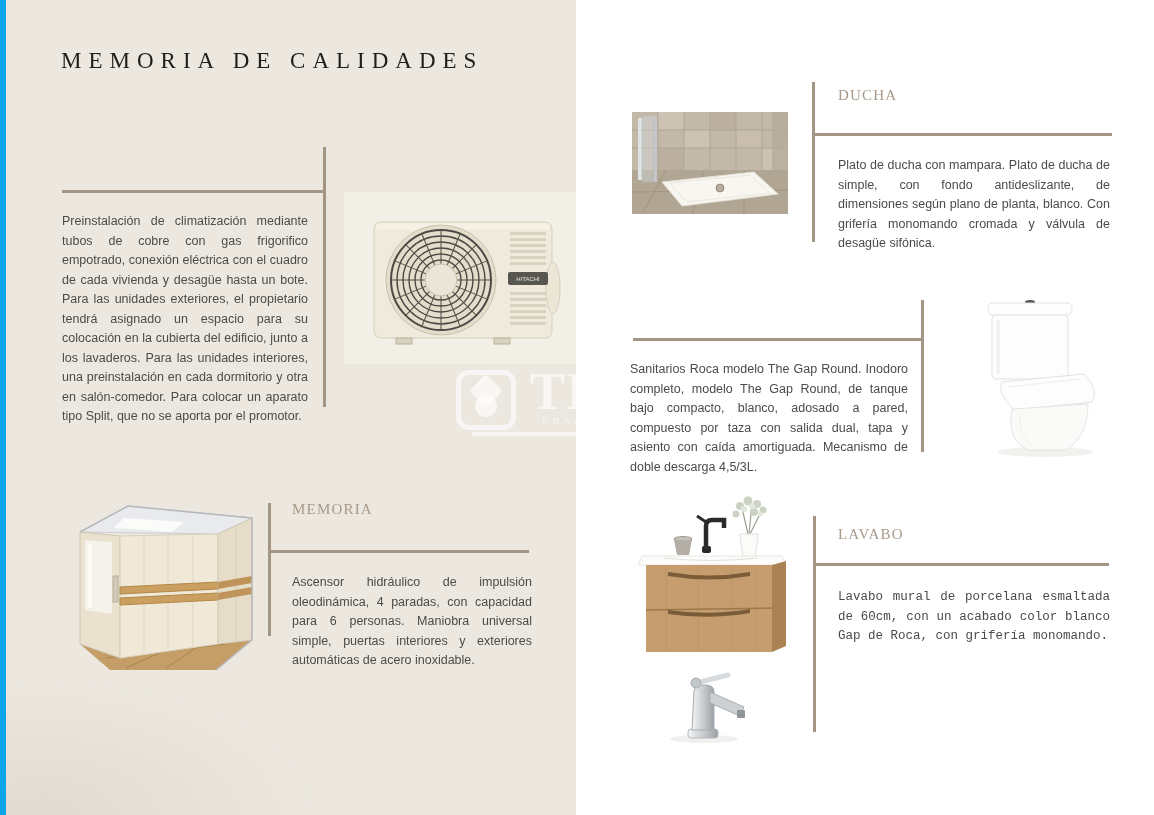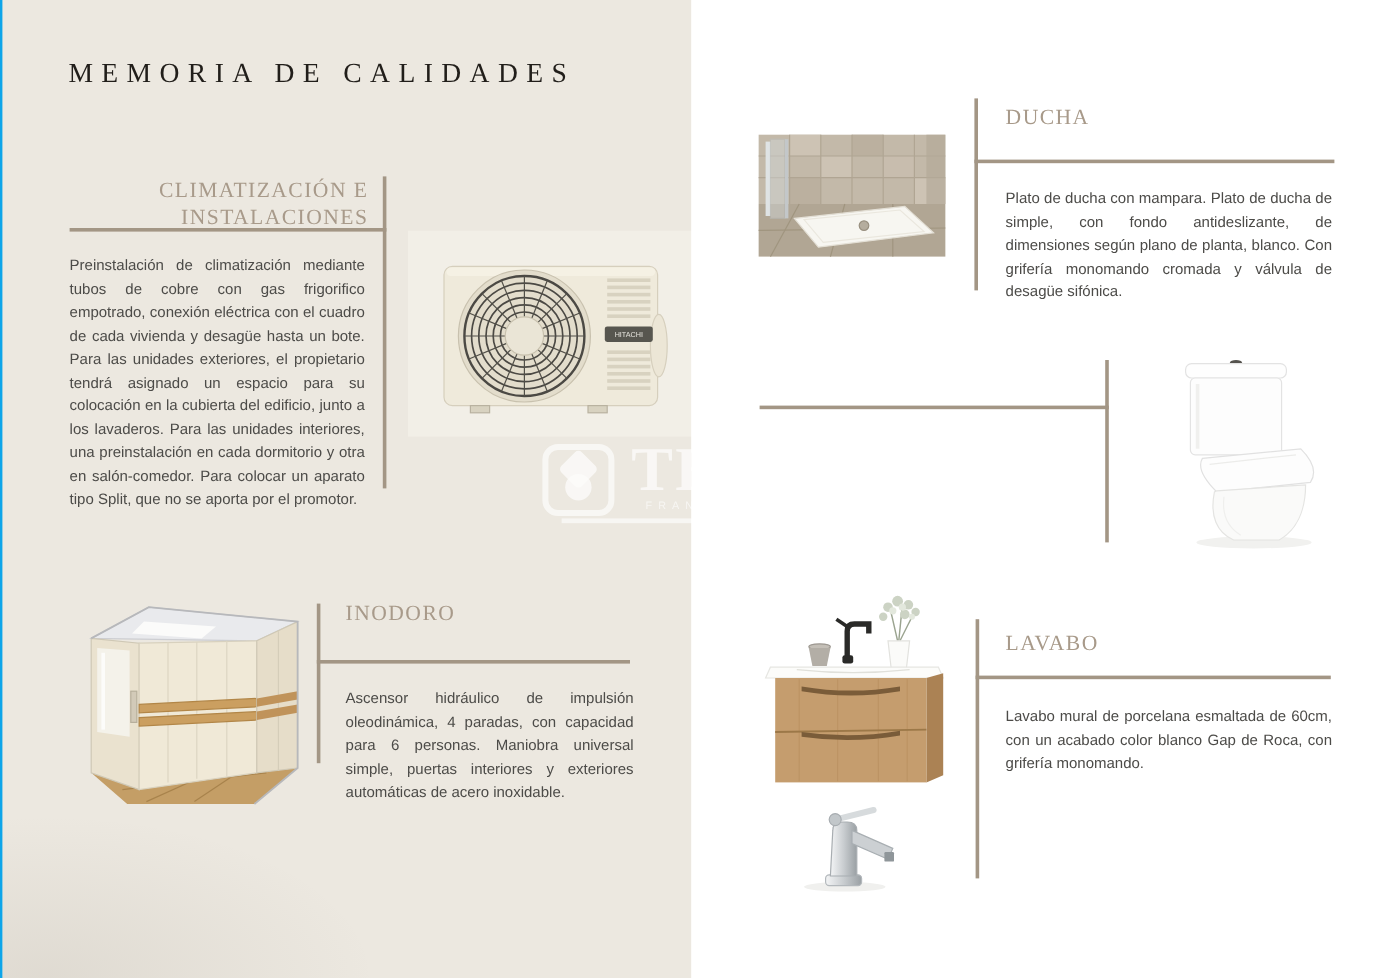"MEMORIA DE CALIDADES" .panel-left { border-left: 2px solid #0ea5e9 -> 6px solid #0ea5e9 }
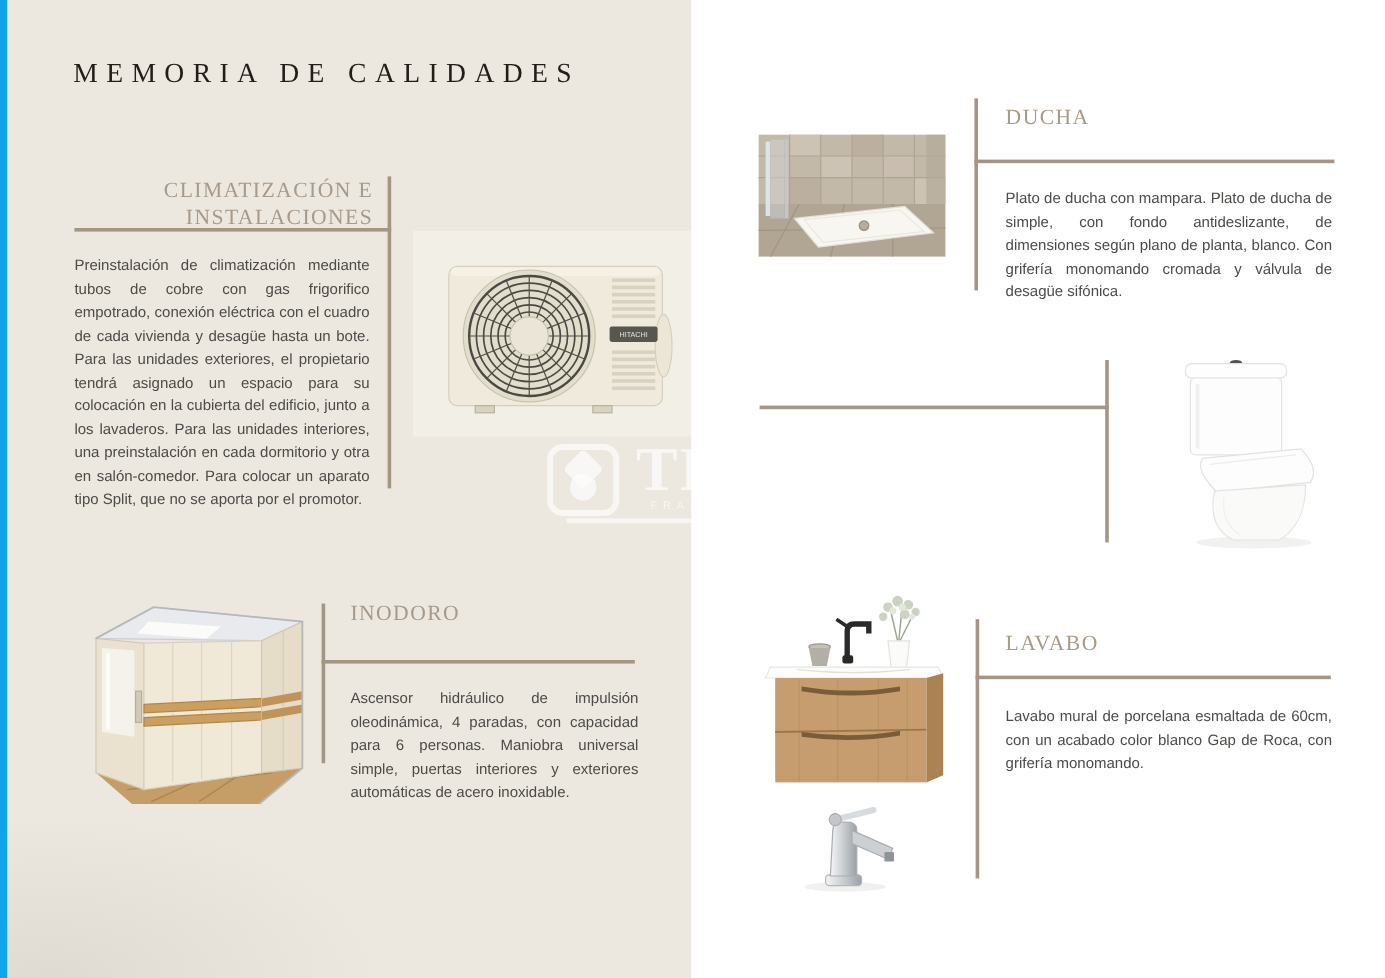"DUCHA" .sec-heading { font-size: 18px -> 15px }
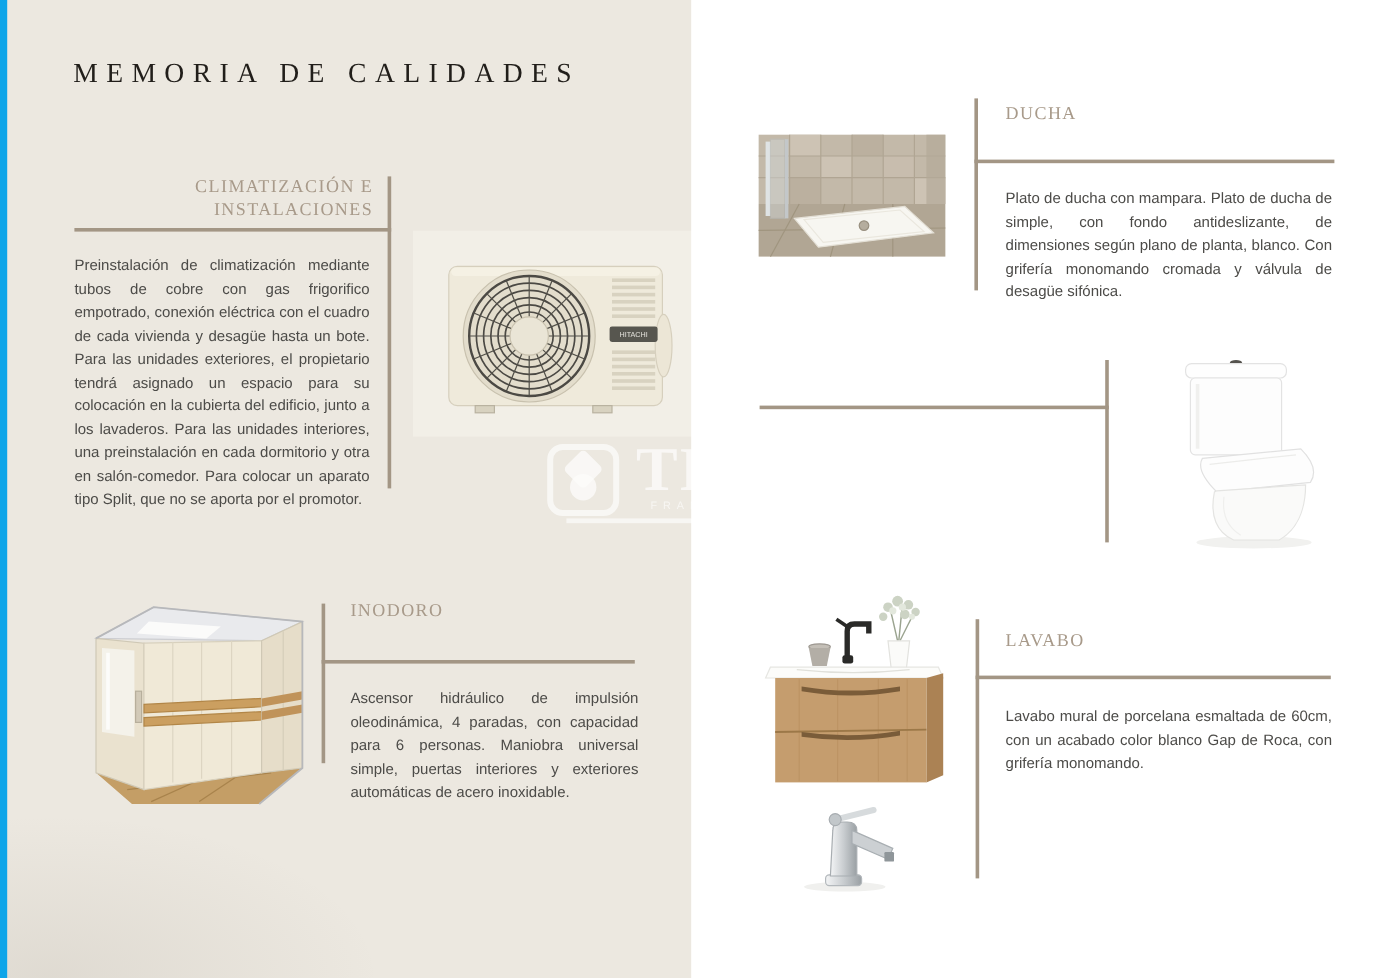"CLIMATIZACIÓN E INSTALACIONES" div.abs { html: <div>CLIMATIZACIÓN E INSTALACIONES</div> -> none }
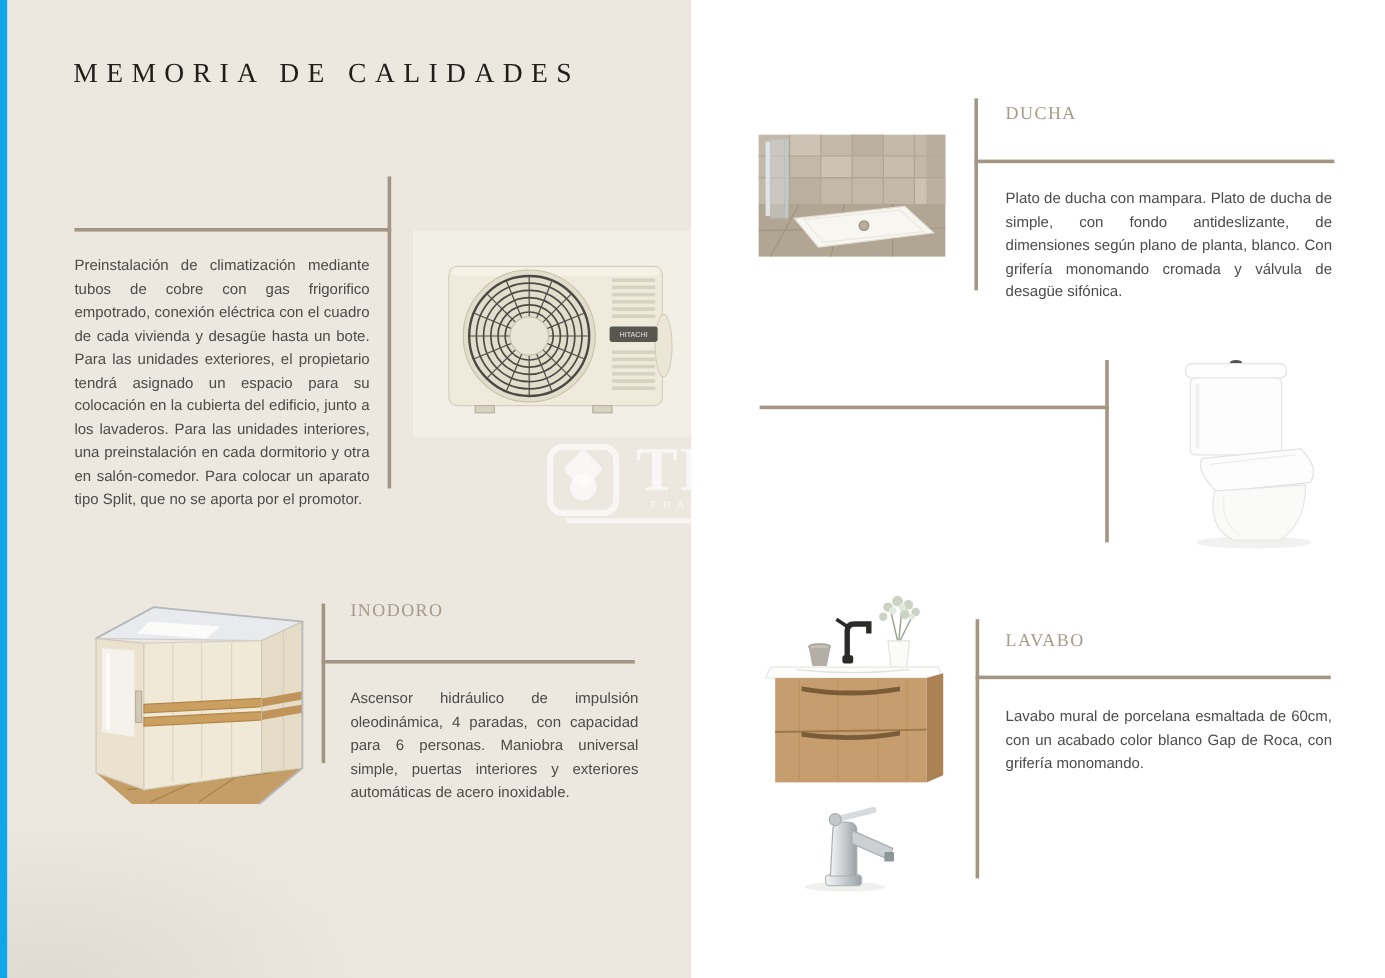"Sanitarios Roca modelo The Gap" div.abs { html: none -> <div>Sanitarios Roca modelo The Gap Round. Inodoro completo, modelo The Gap Round, de tanque bajo compacto, blanco, adosado a pared, compuesto por taza con salida dual, tapa y asiento con caída amortiguada. Mecanismo de doble descarga 4,5/3L.</div> }
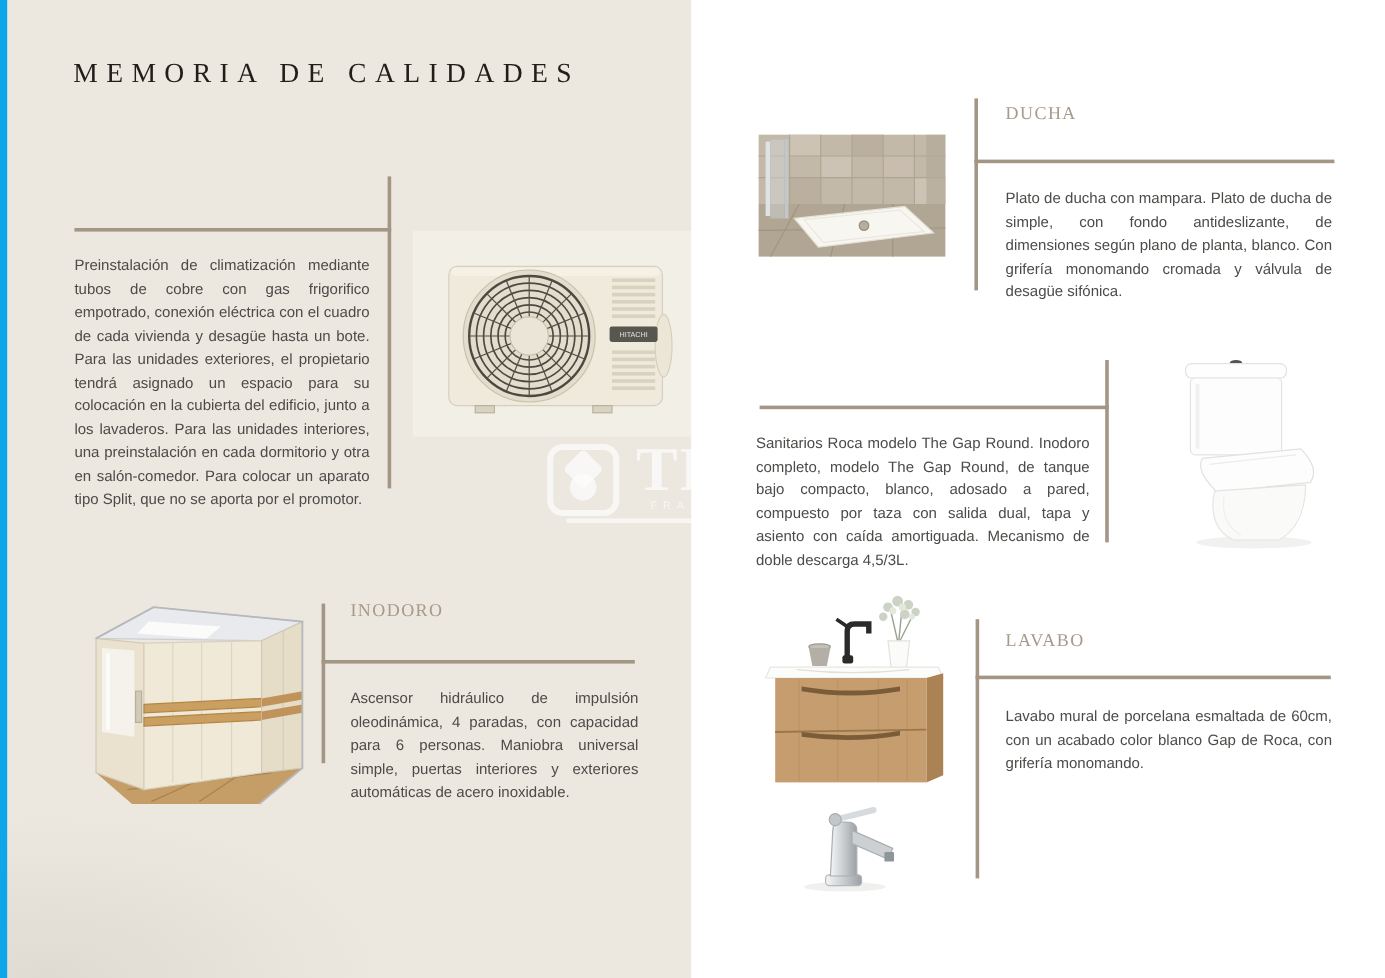"INODORO" div.abs { text: INODORO -> MEMORIA }
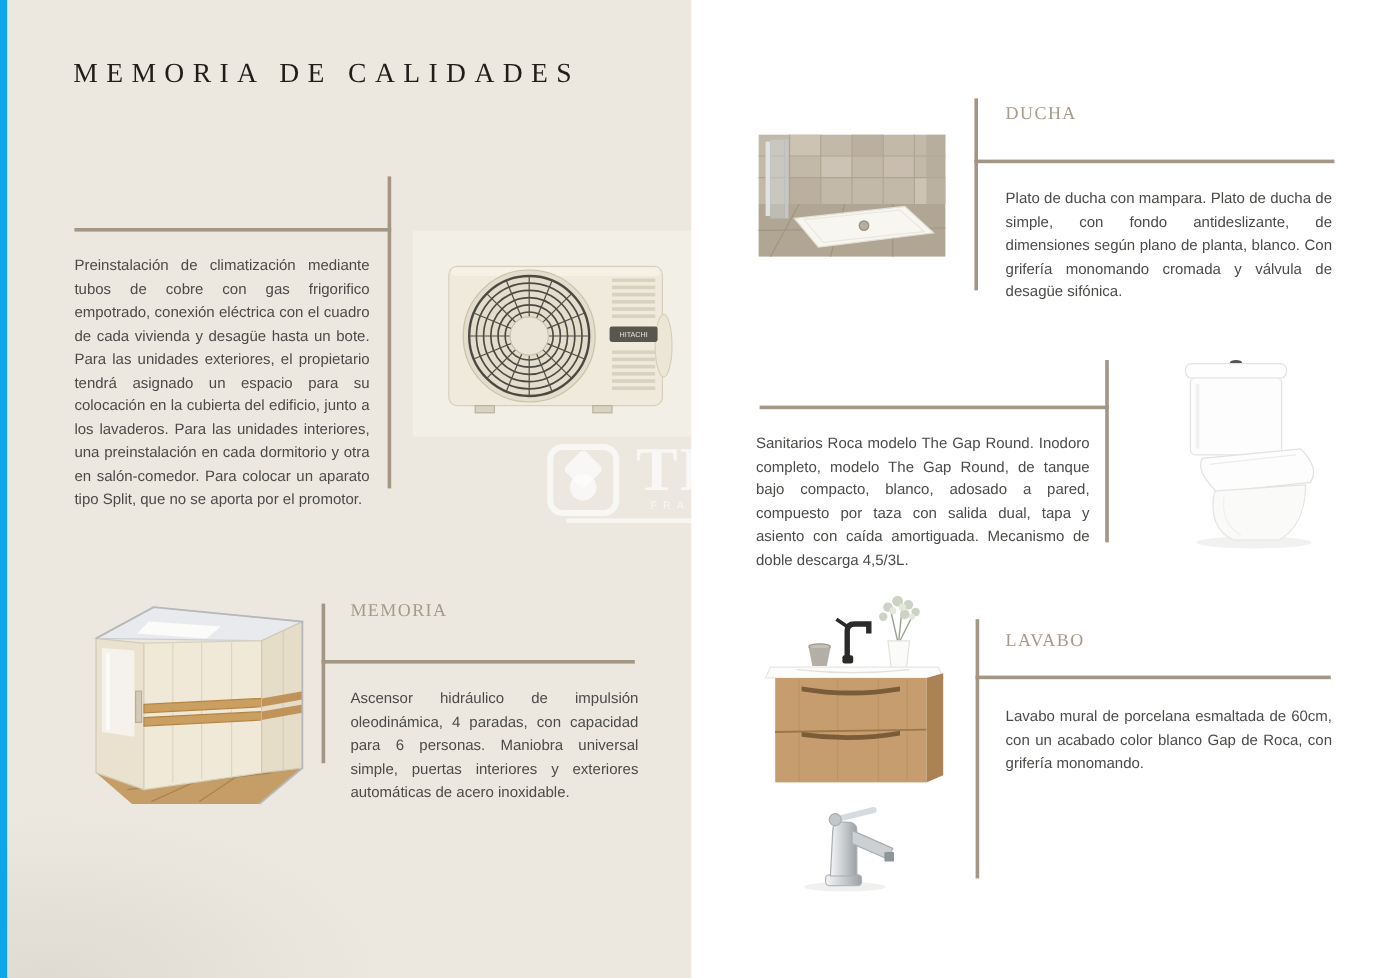"Lavabo mural de porcelana esmaltada" .body-text p { font-family: none -> Liberation Mono, monospace }
